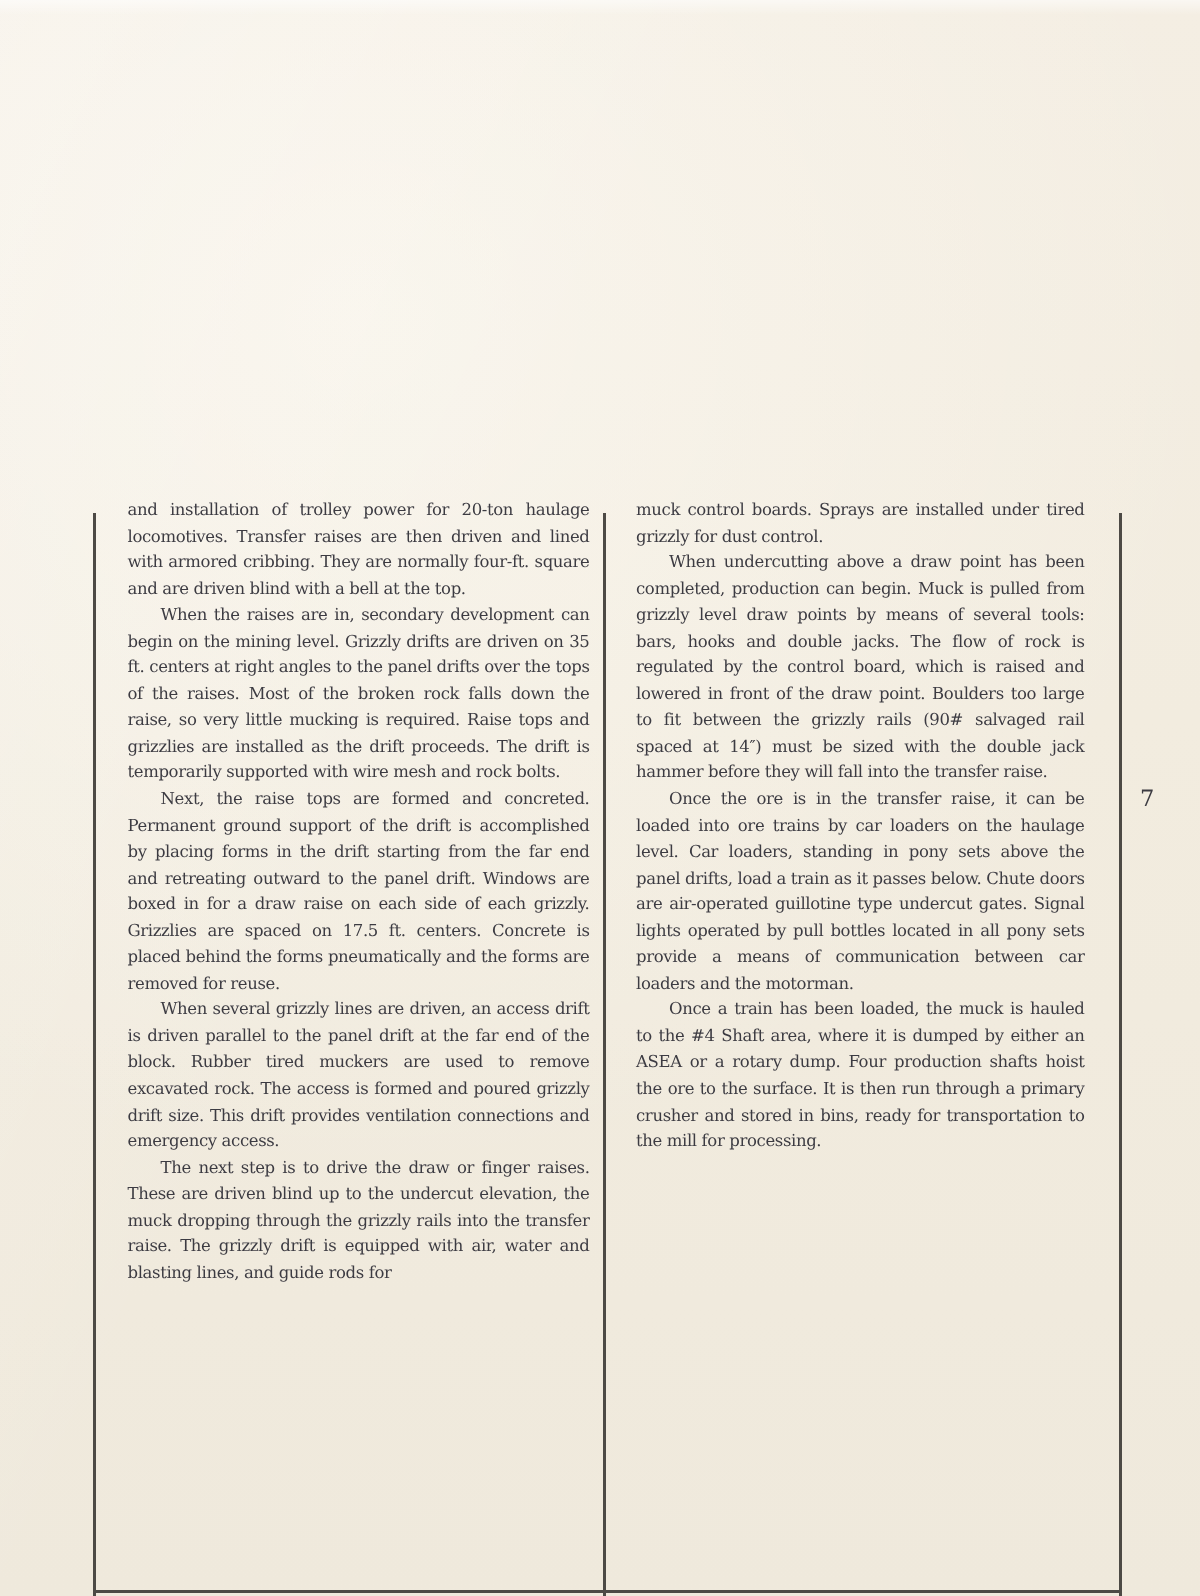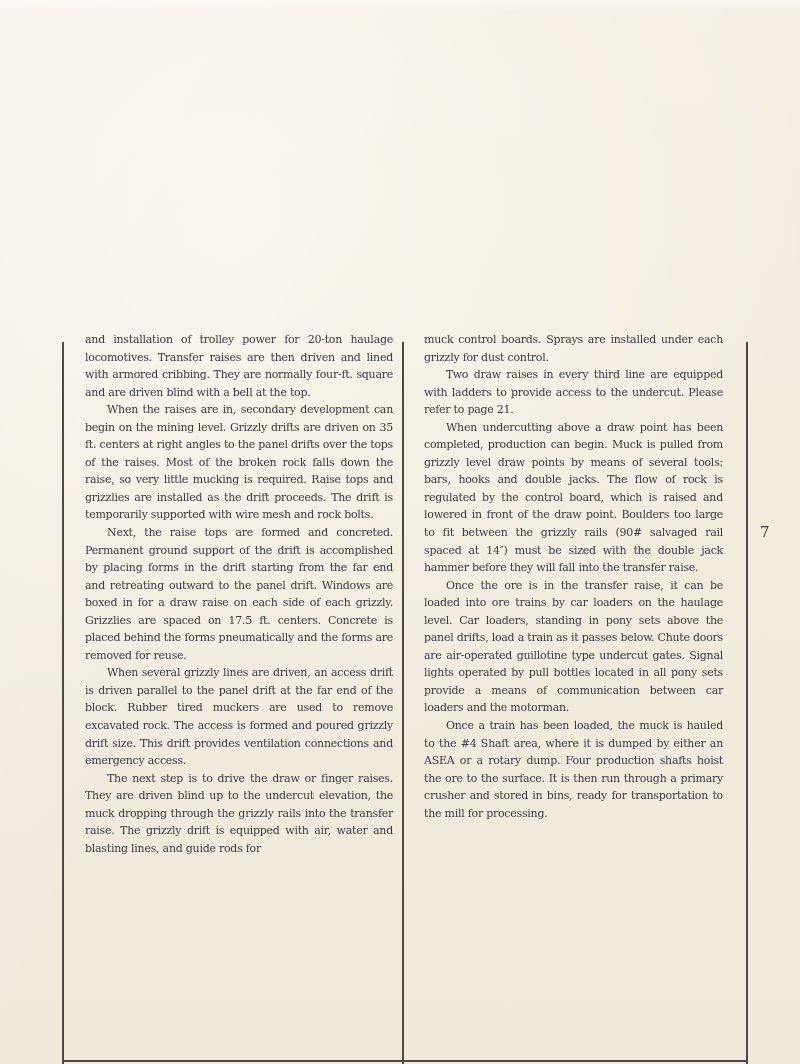"muck control boards. Sprays are" p.no-indent { text: each -> tired }
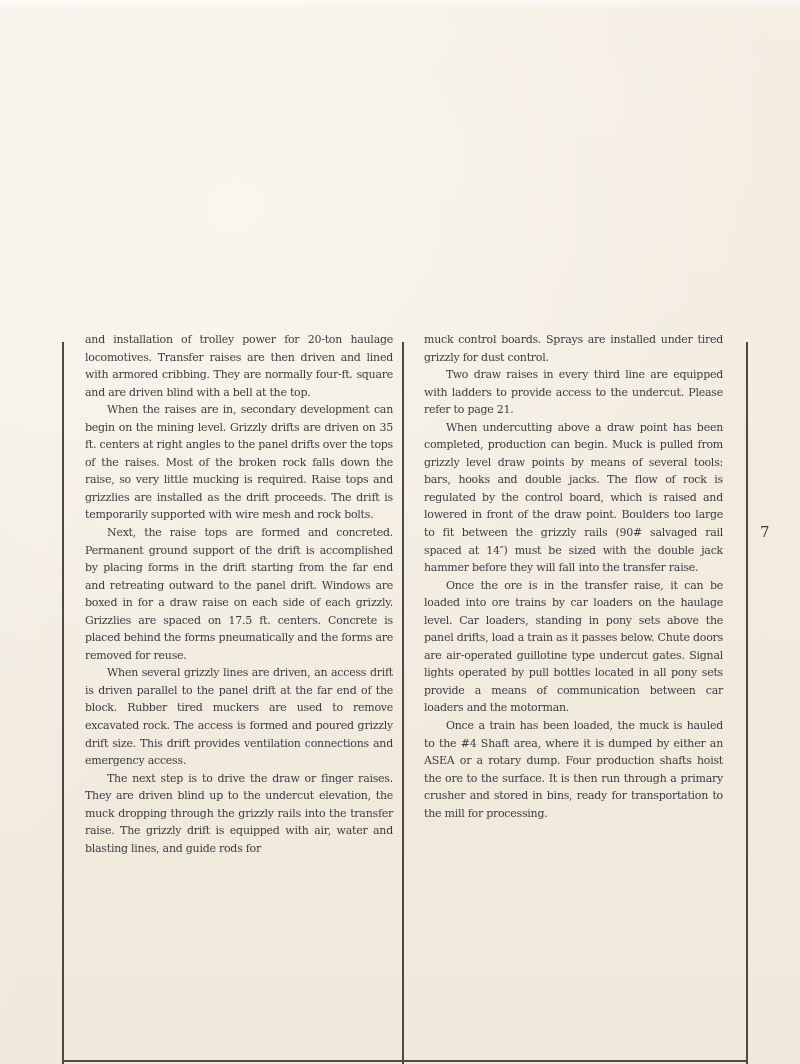"Two draw raises in every" p { html: <p>Two draw raises in every third line are equipped with ladders to provide access to the undercut. Please refer to page 21.</p> -> none }
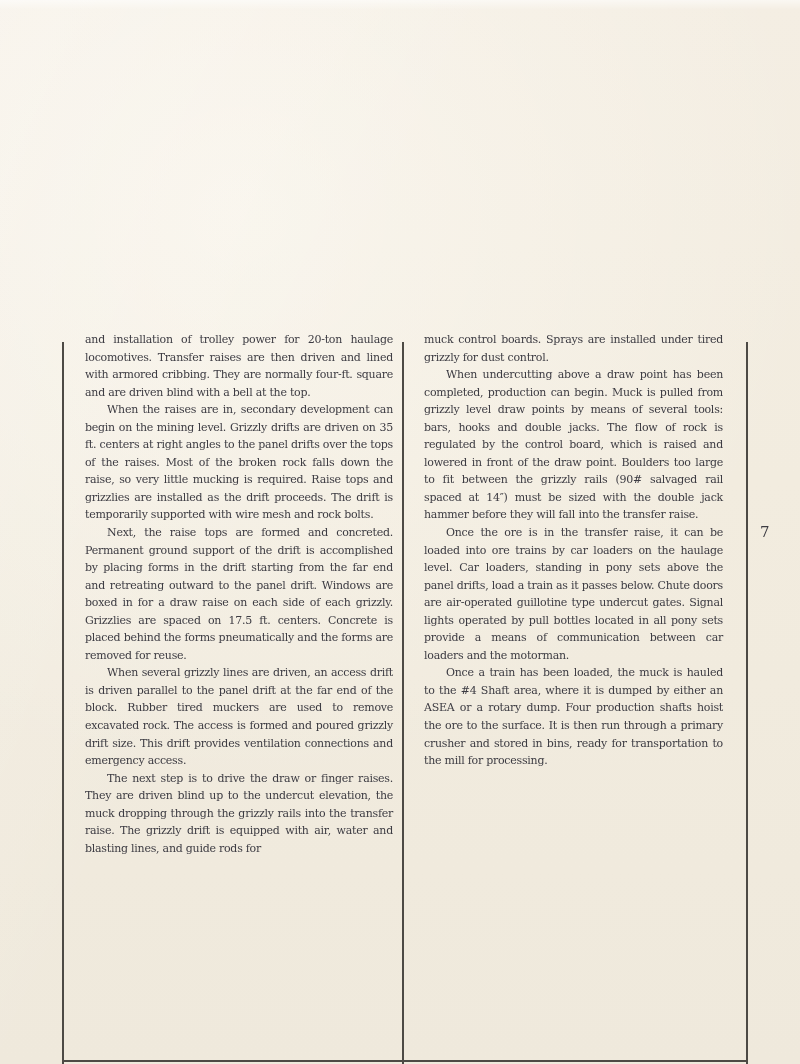"The next step is to" p { text: They -> These }
